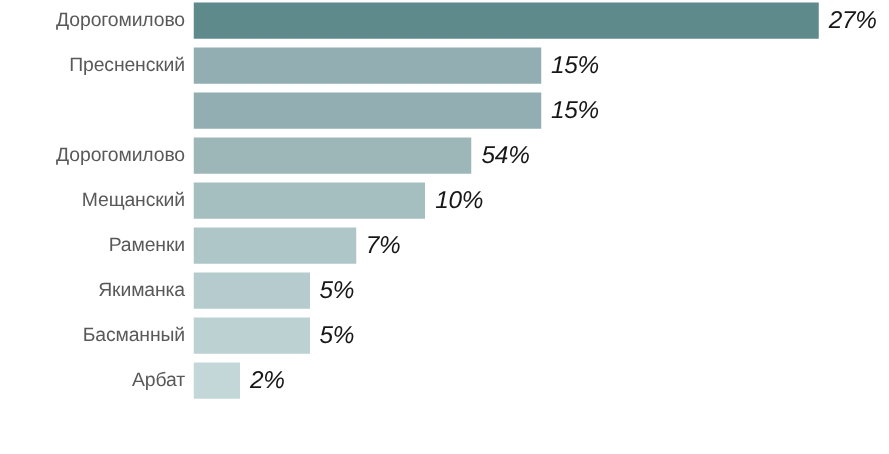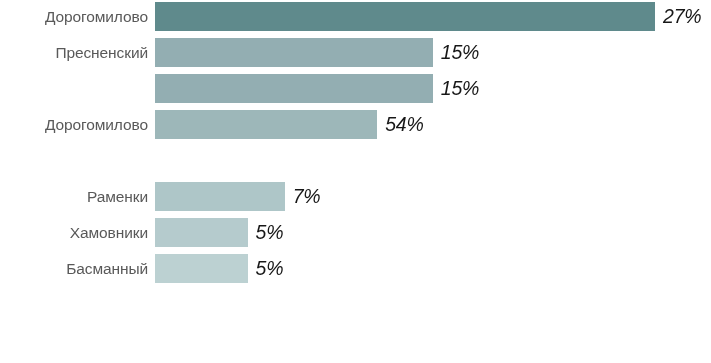"Мещанский" div.bar-row { html: none -> <div> <div>Мещанский</div> <div> <div></div> <div>10%</div> </div> </div> }
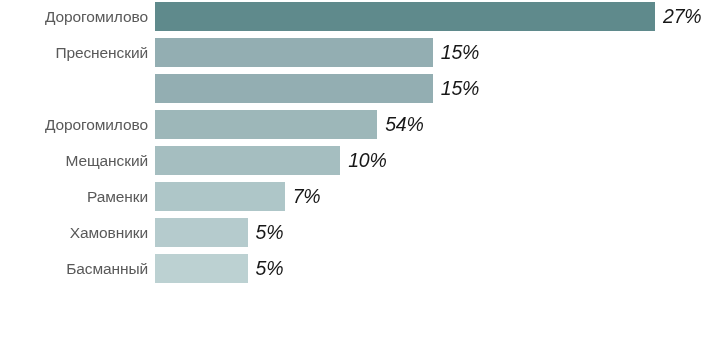"Хамовники" div.cat-label { text: Хамовники -> Якиманка }
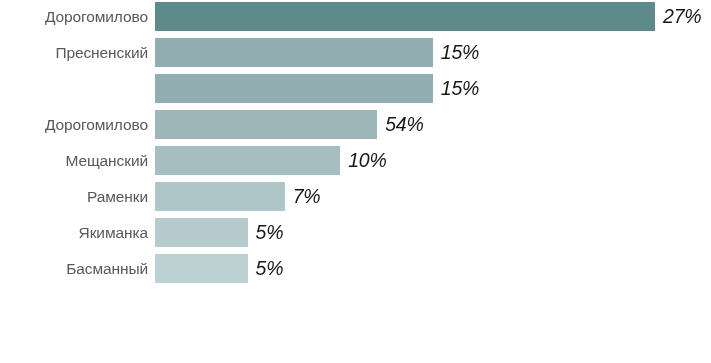"Арбат" div.bar-row { html: none -> <div> <div>Арбат</div> <div> <div></div> <div>2%</div> </div> </div> }
